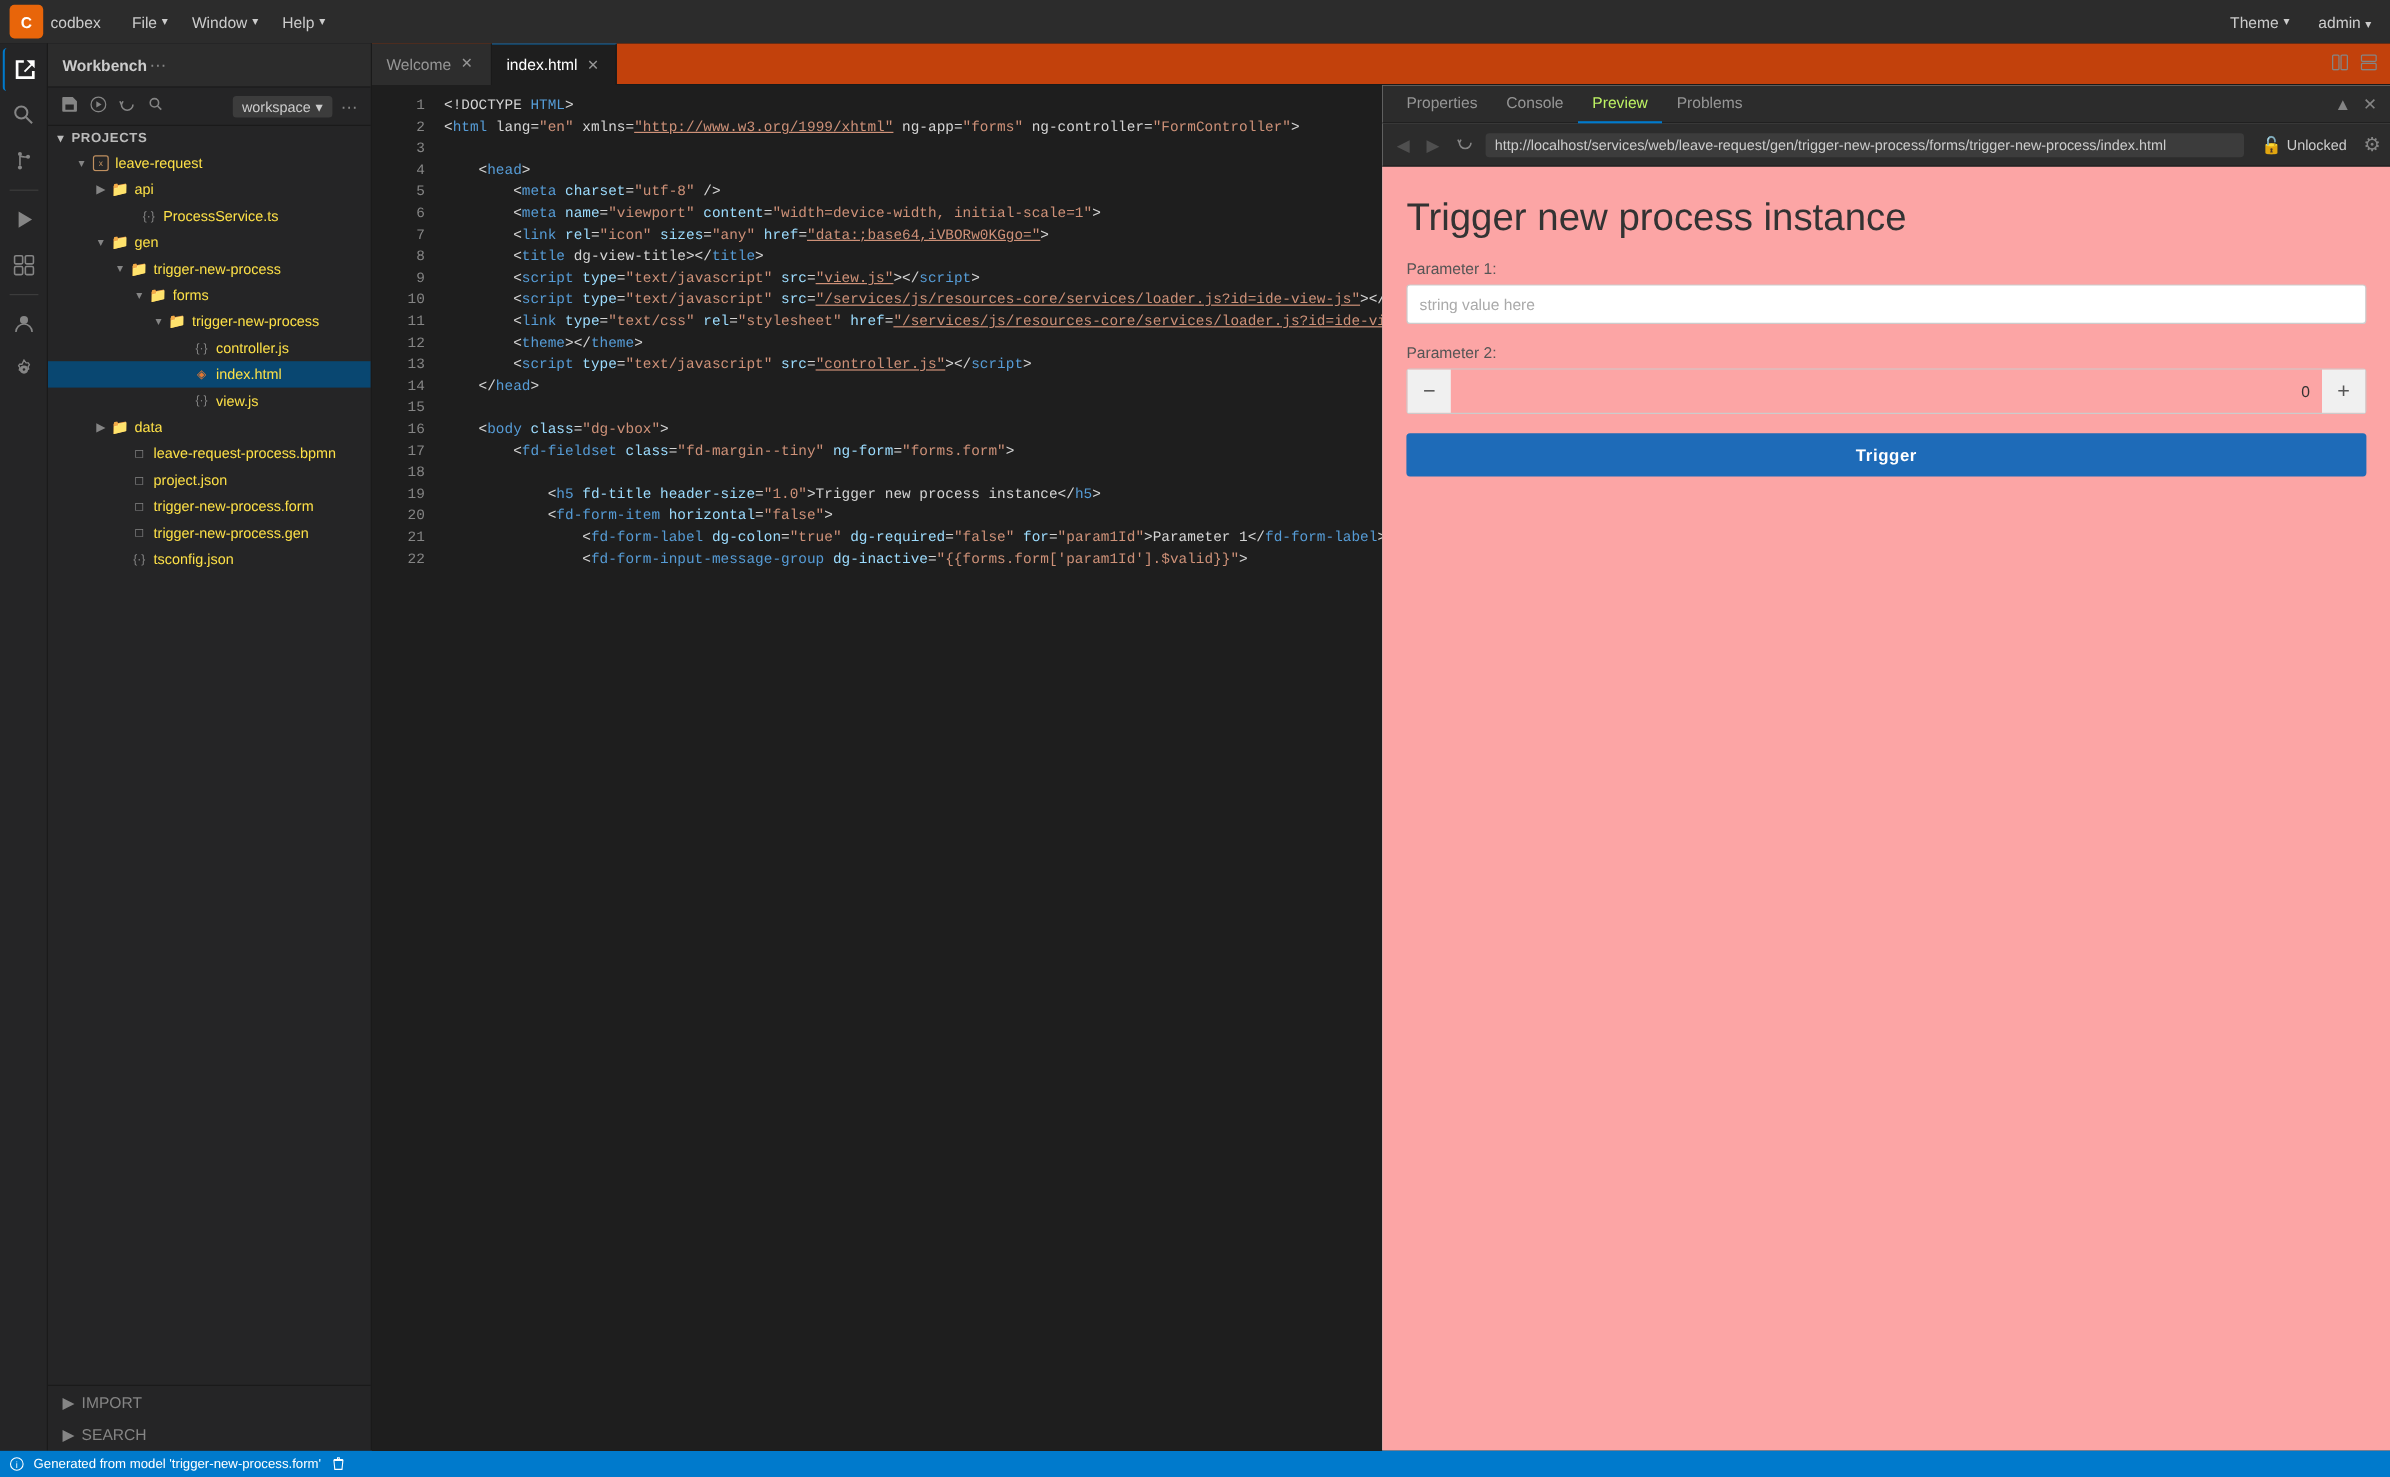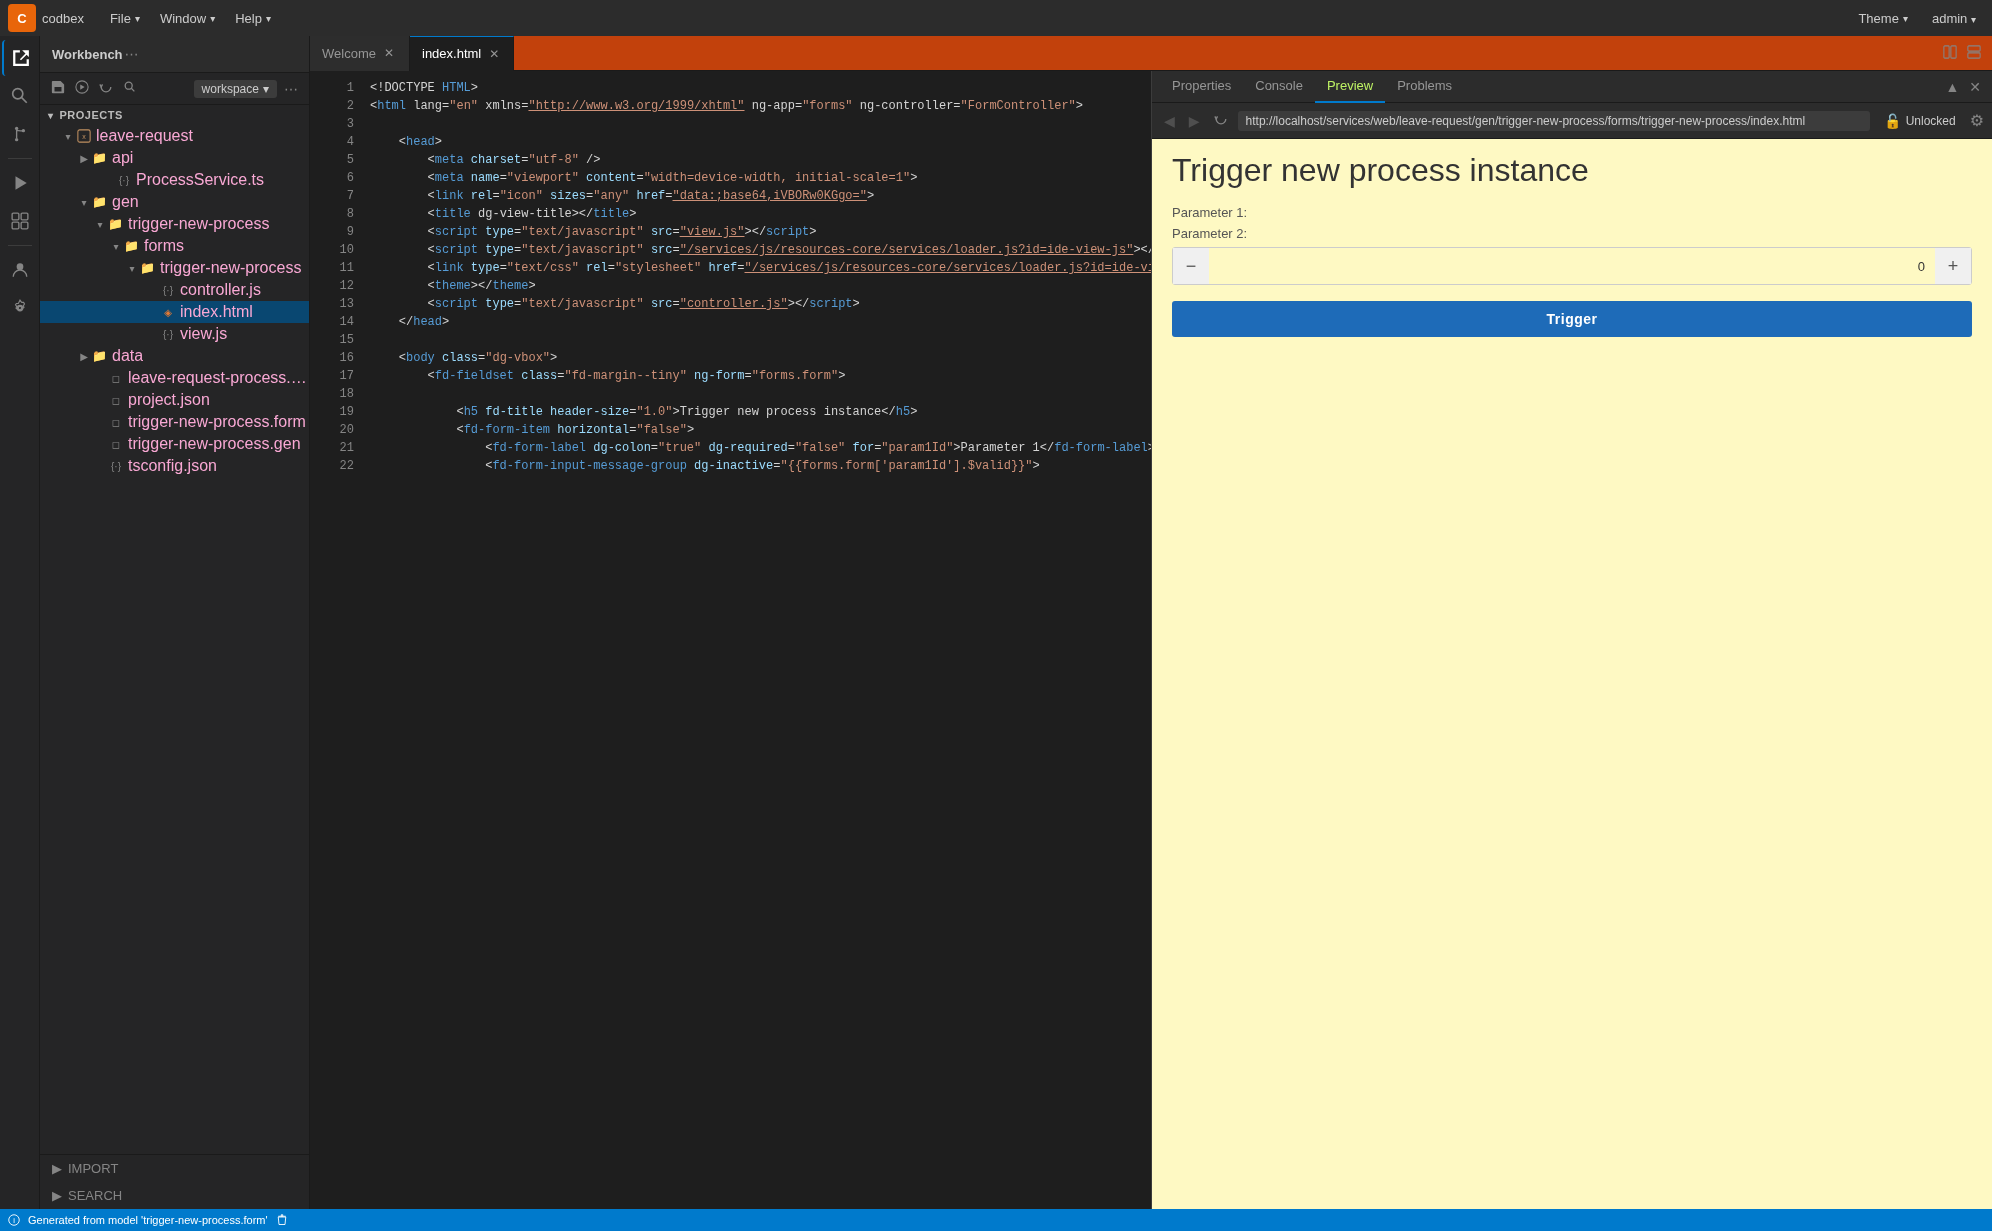"leave-request" .tree-label { color: #f9a8d4 -> #fde047; font-size: 16px -> 12px }
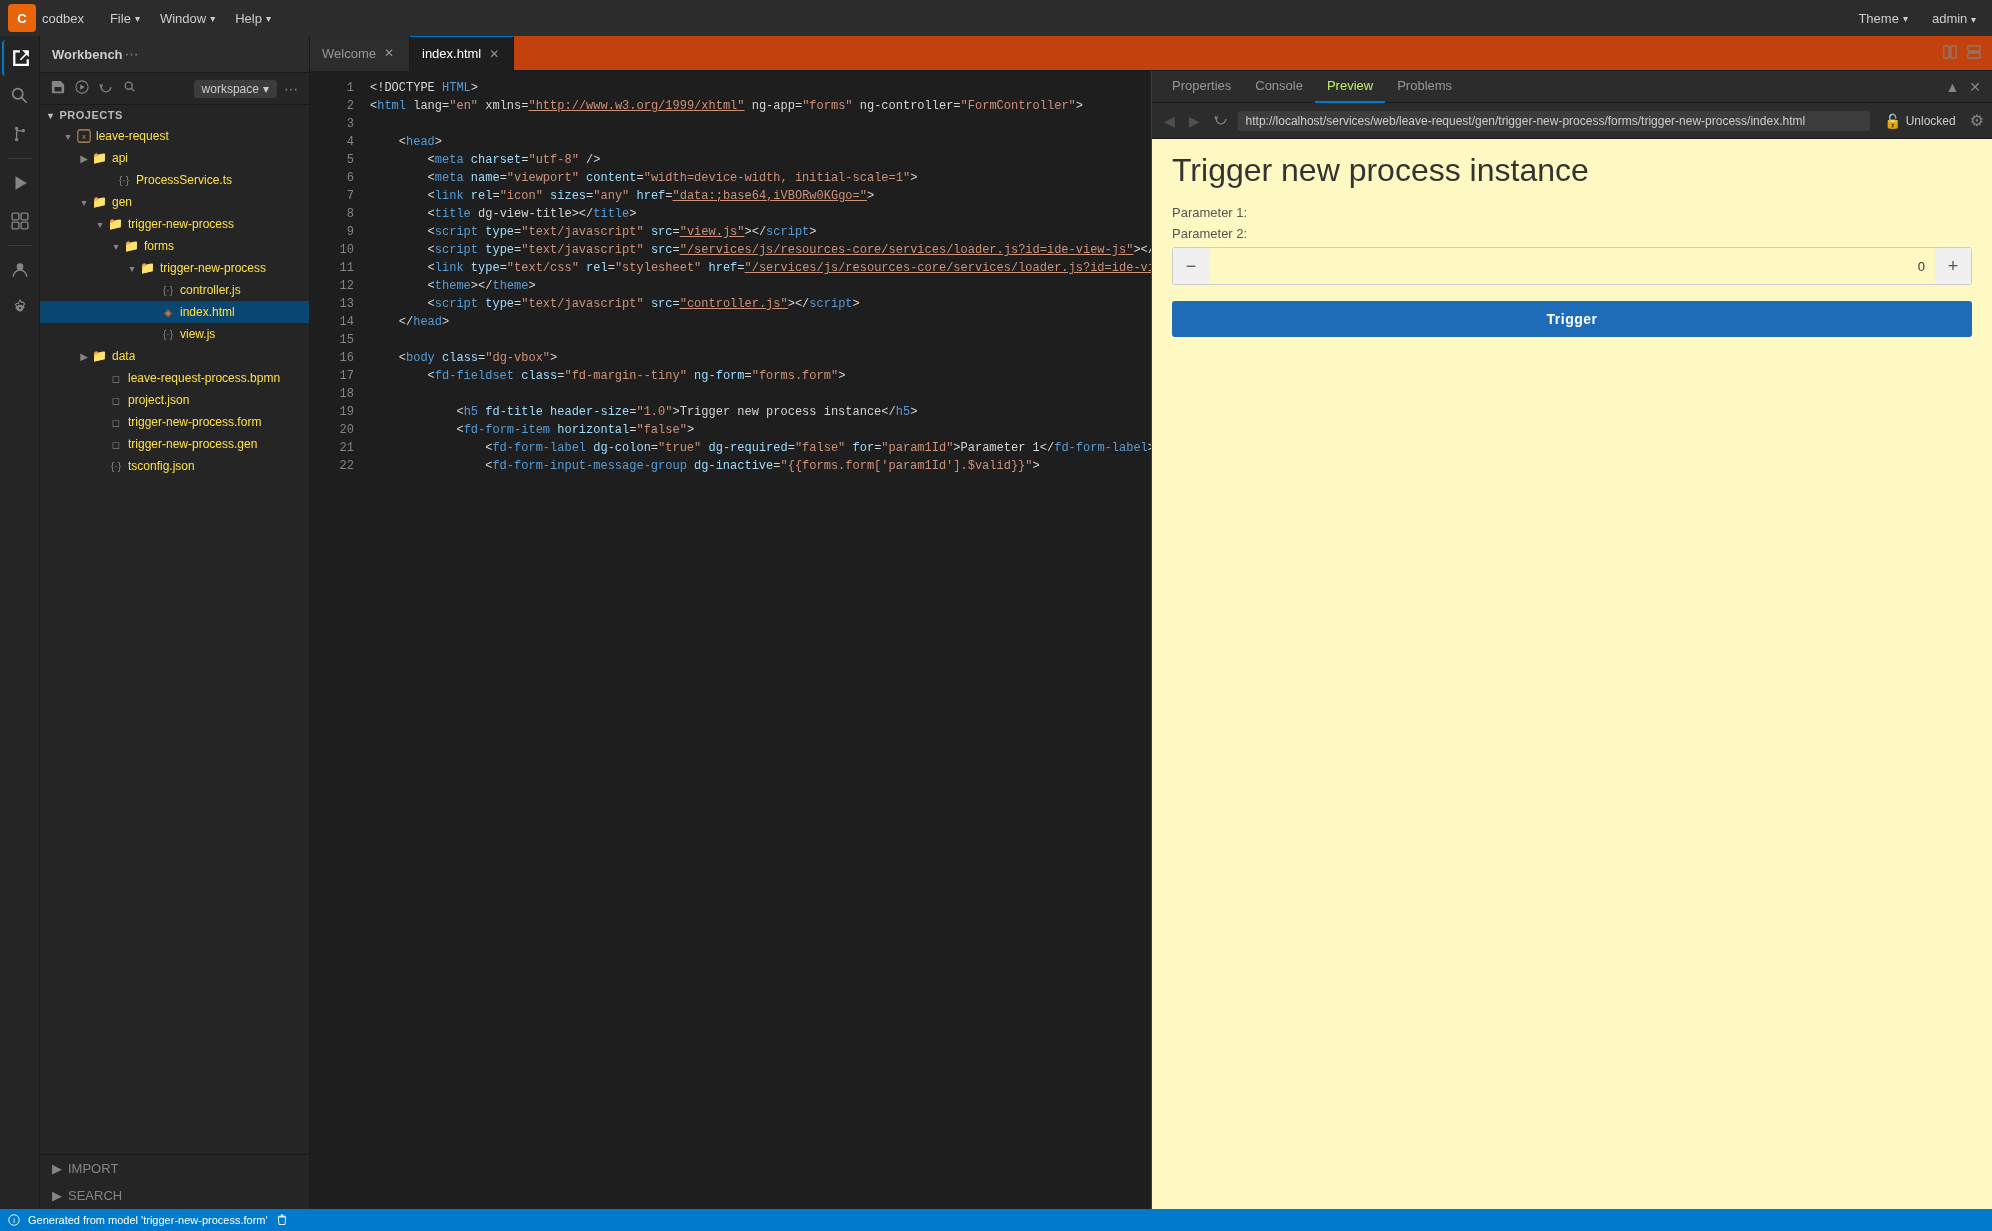"Trigger new process instance" .preview-content { background: #fef9c3 -> #fca5a5; padding: 13px 20px -> 24px 20px }
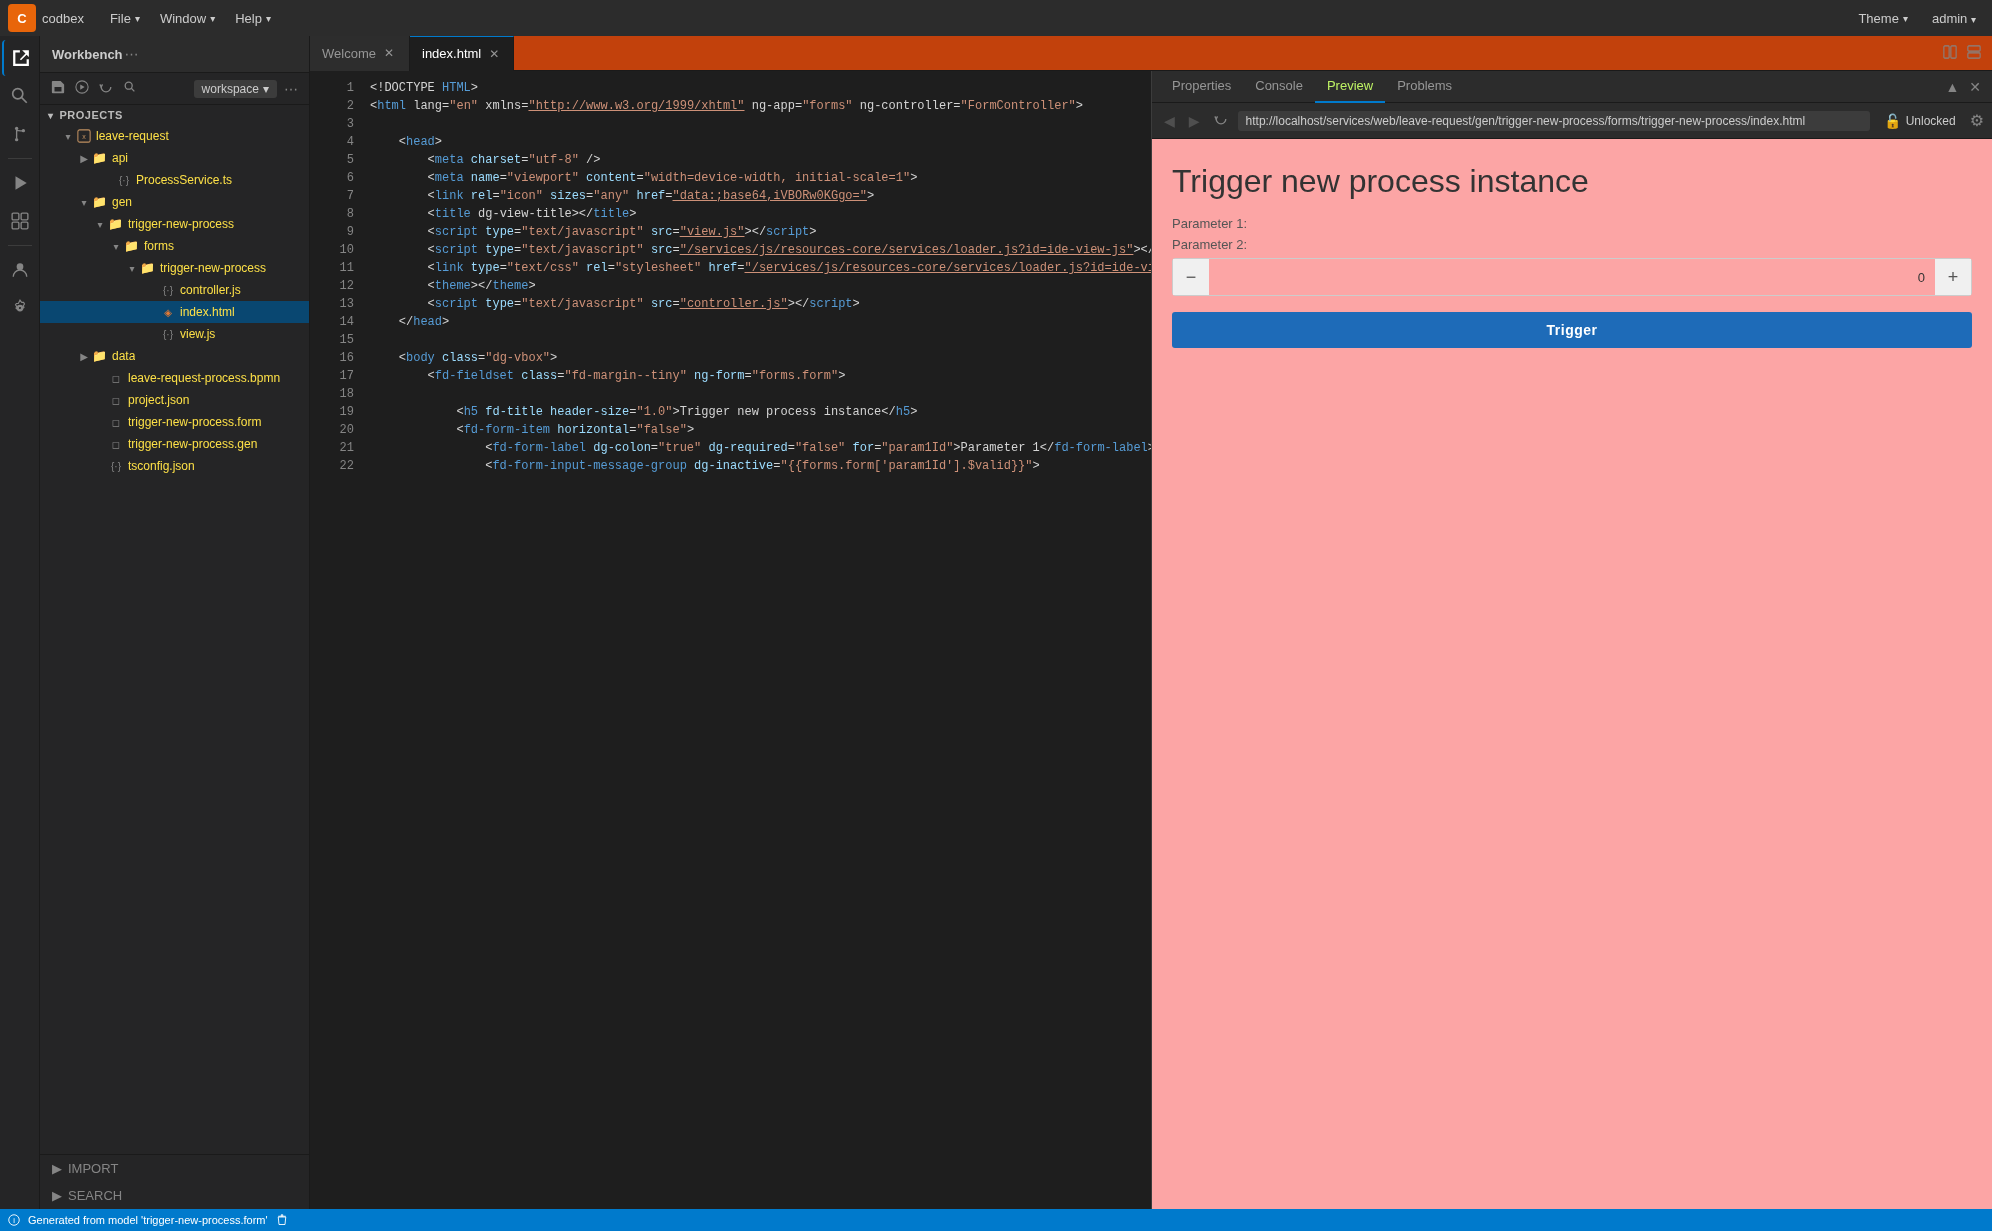"string value here" input.preview-input { html: none -> <input> }
